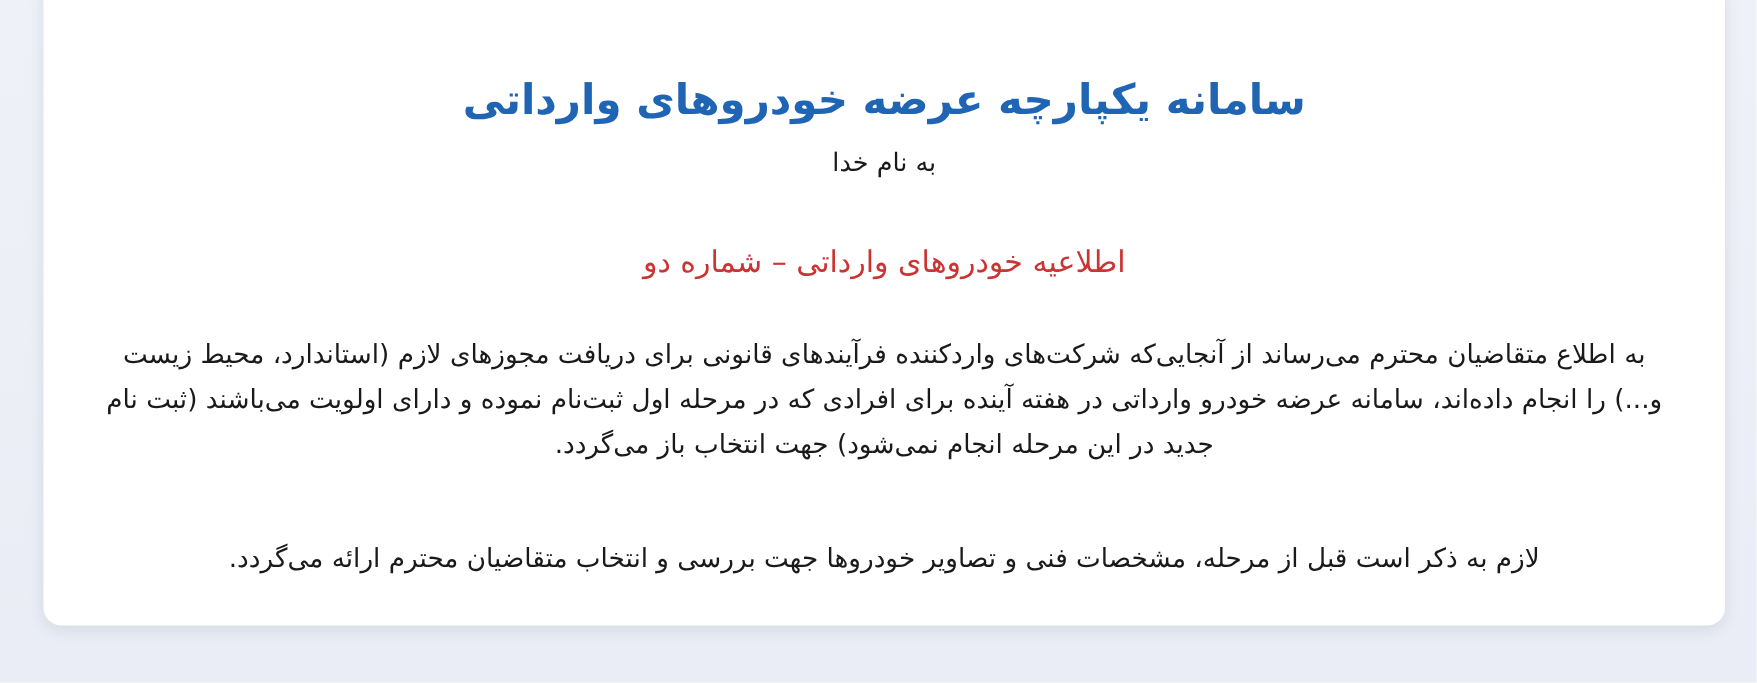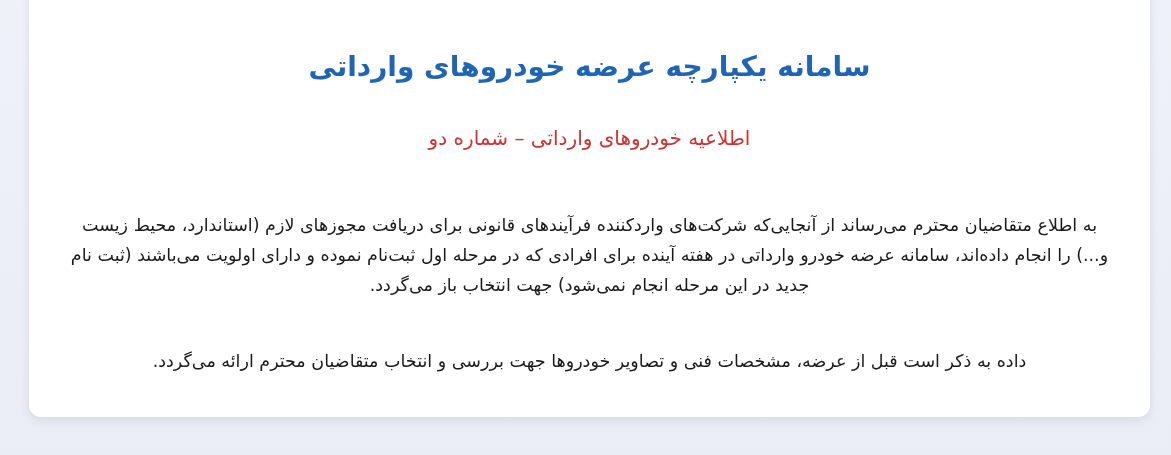"به نام خدا" div.bism { html: none -> <div>به نام خدا</div> }
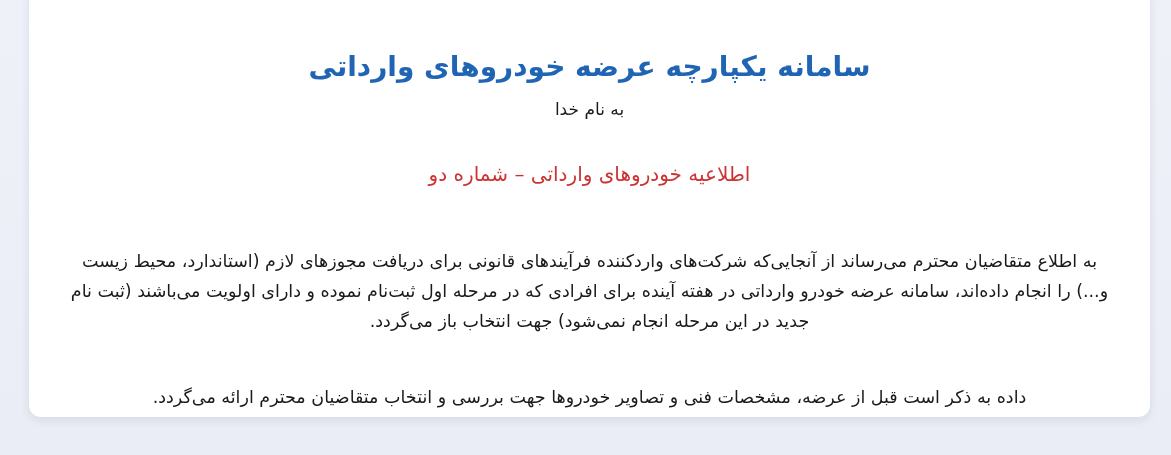"به اطلاع متقاضیان محترم می‌رساند" .body-par { margin: 60px auto 0 auto -> 36px auto 0 auto }
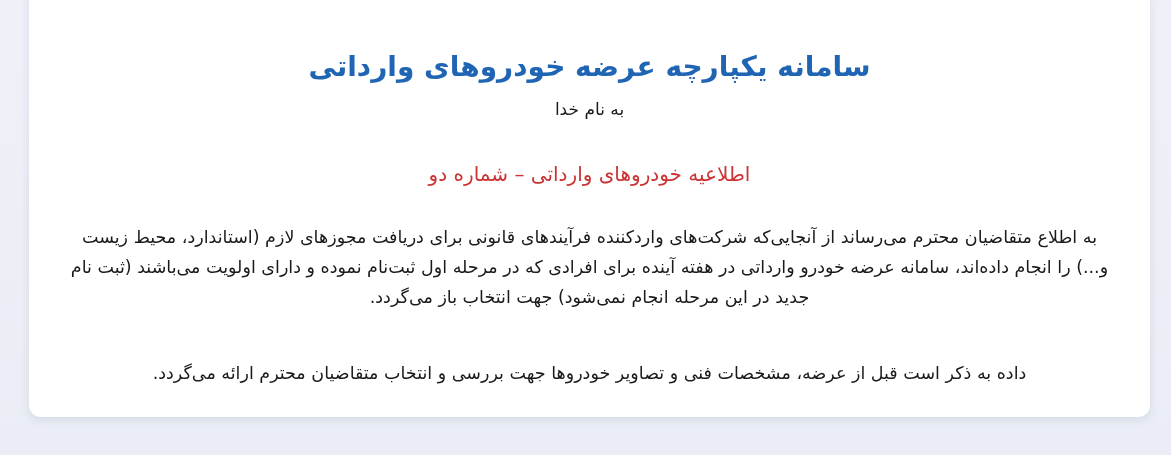"داده به ذکر است قبل" p.footnote-par { text: داده به ذکر است قبل از عرضه -> لازم به ذکر است قبل از مرحله }
